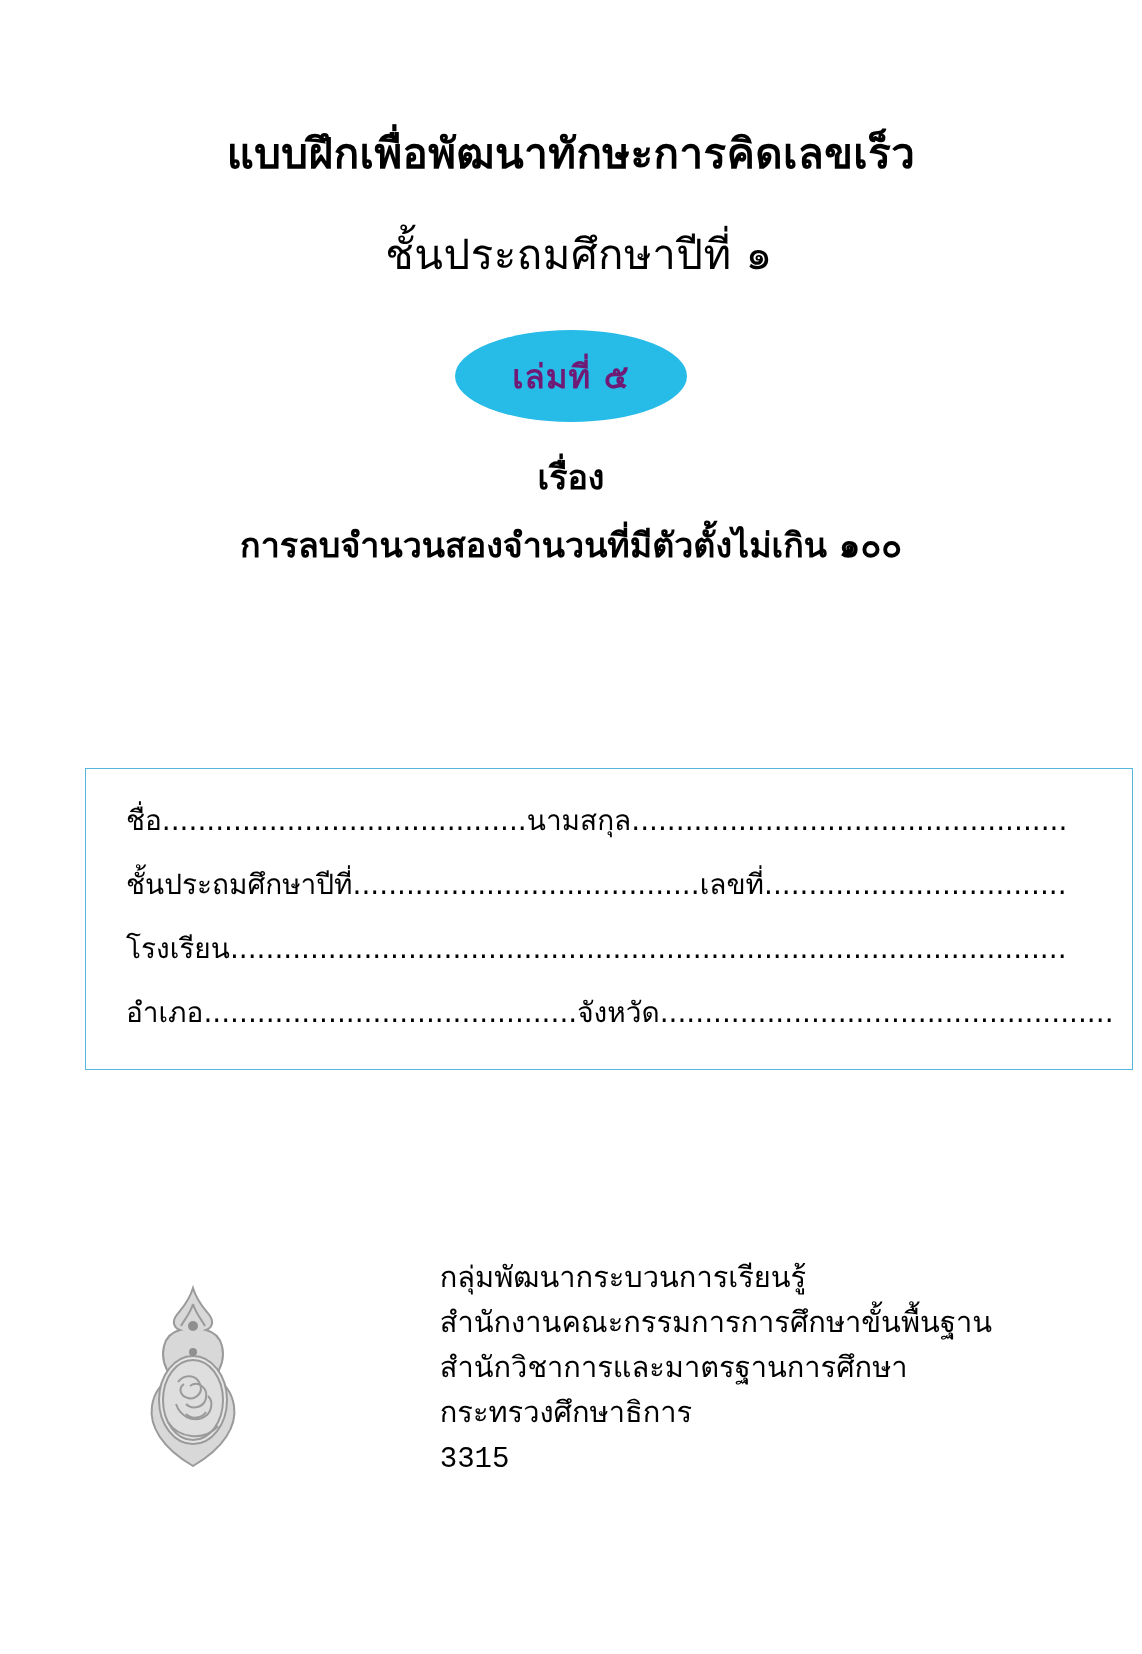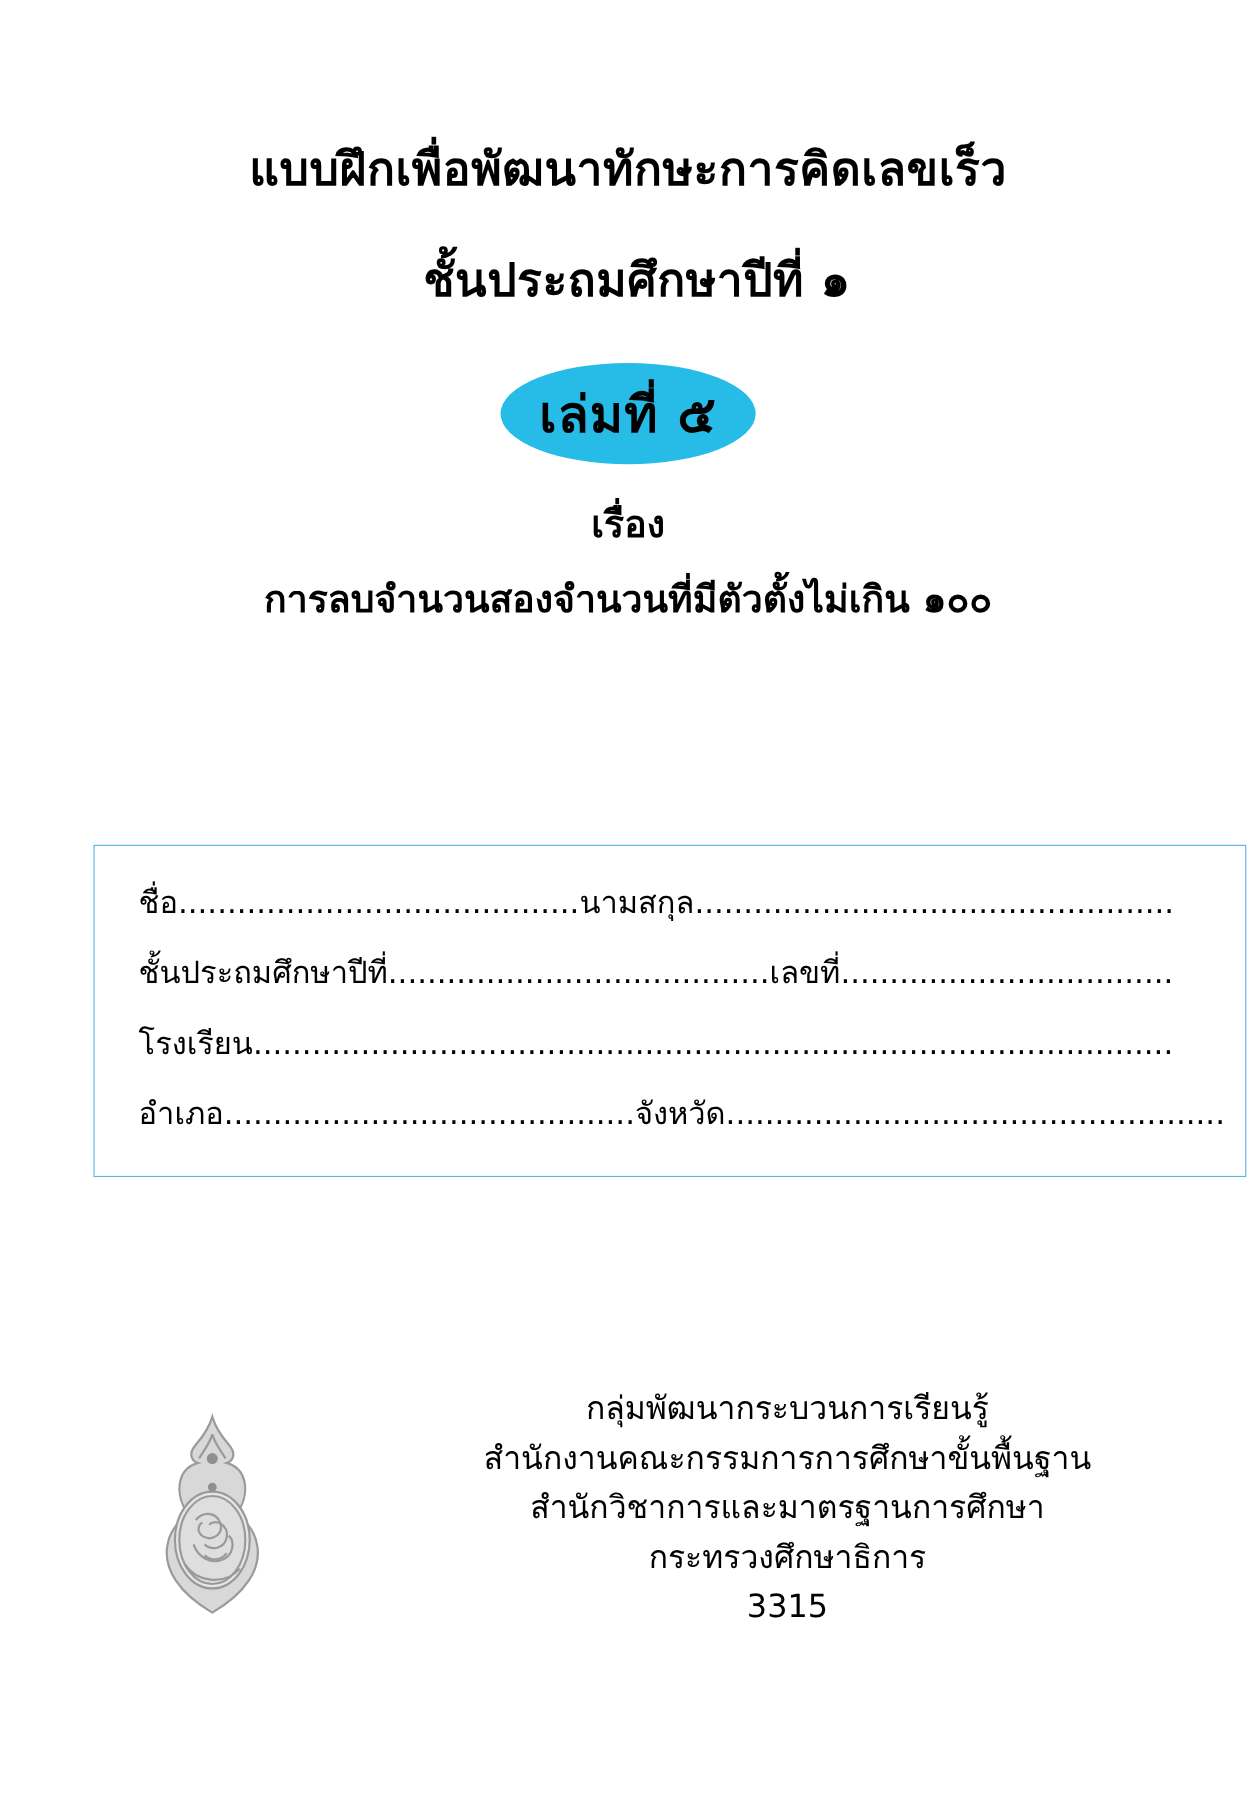"ชั้นประถมศึกษาปีที่ ๑" .title-line-2 { font-weight: bold -> normal }
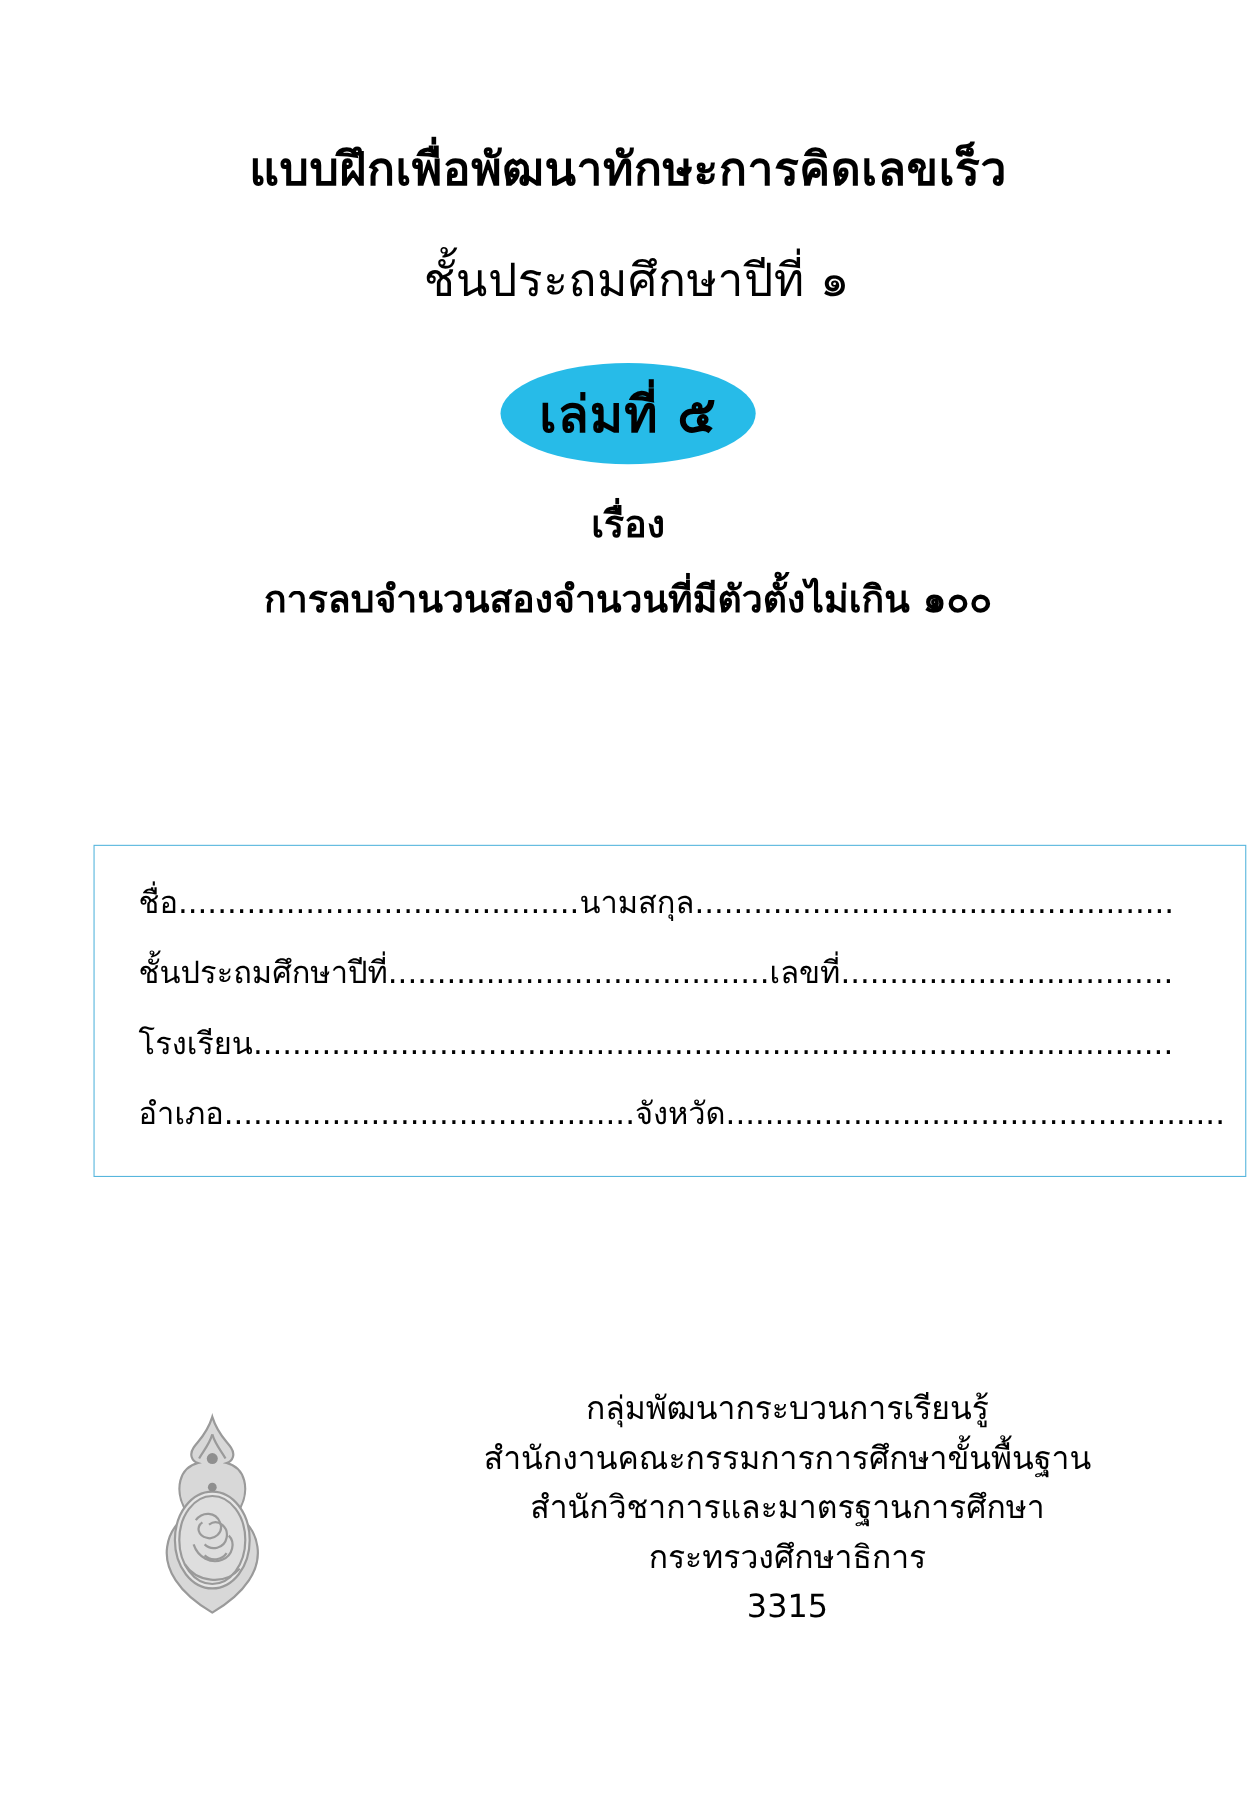"เล่มที่ ๕" .badge-text { color: #000000 -> #701a75; font-size: 46px -> 33px }
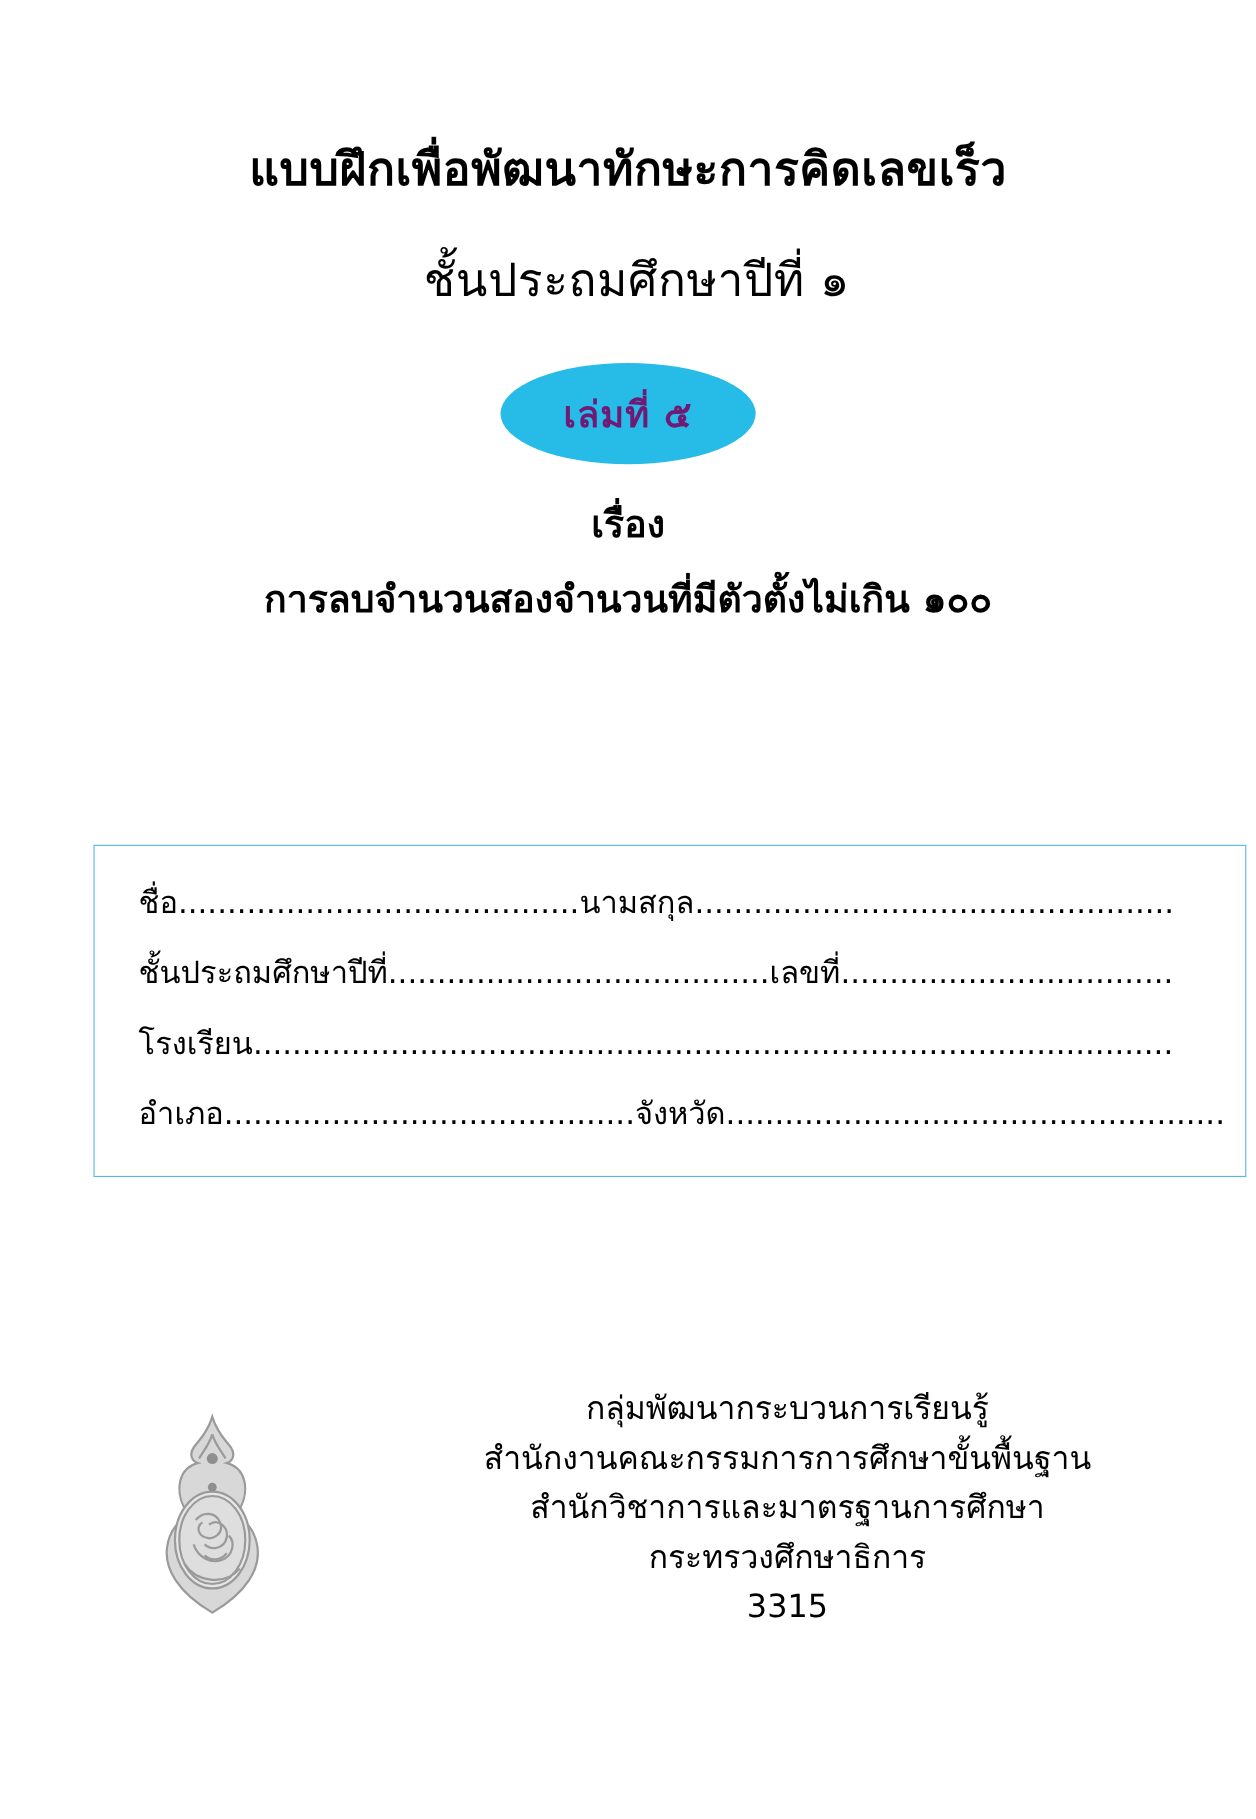"กลุ่มพัฒนากระบวนการเรียนรู้" .footer { font-family: none -> Liberation Mono, monospace; text-align: center -> left }
